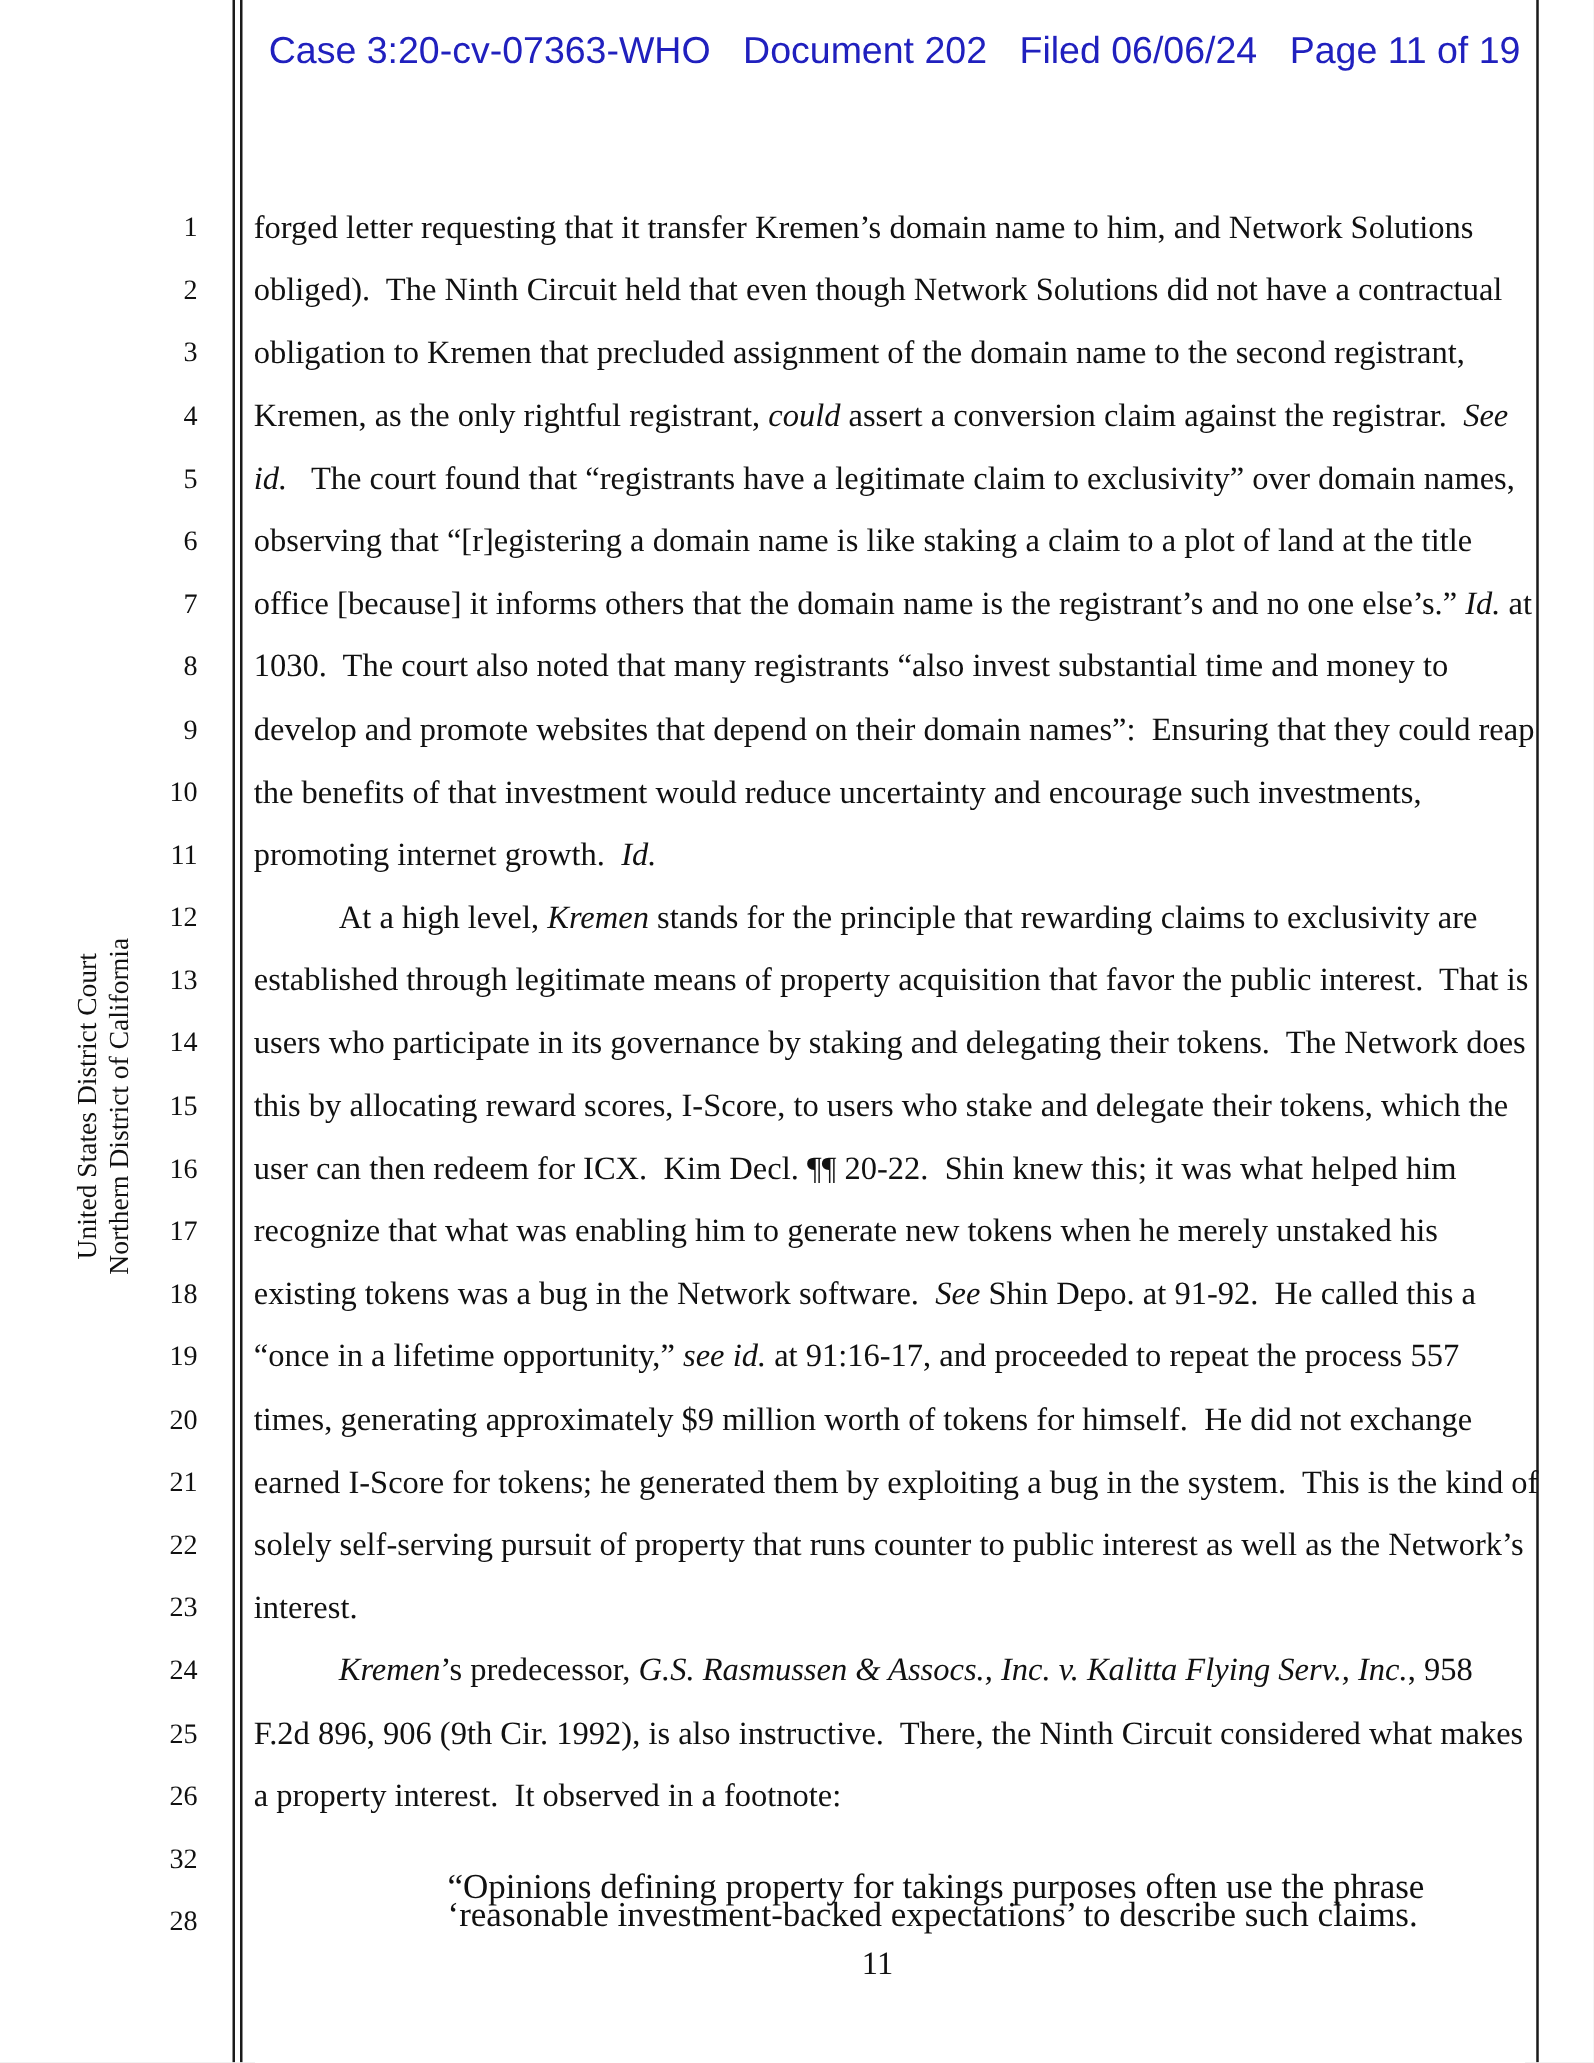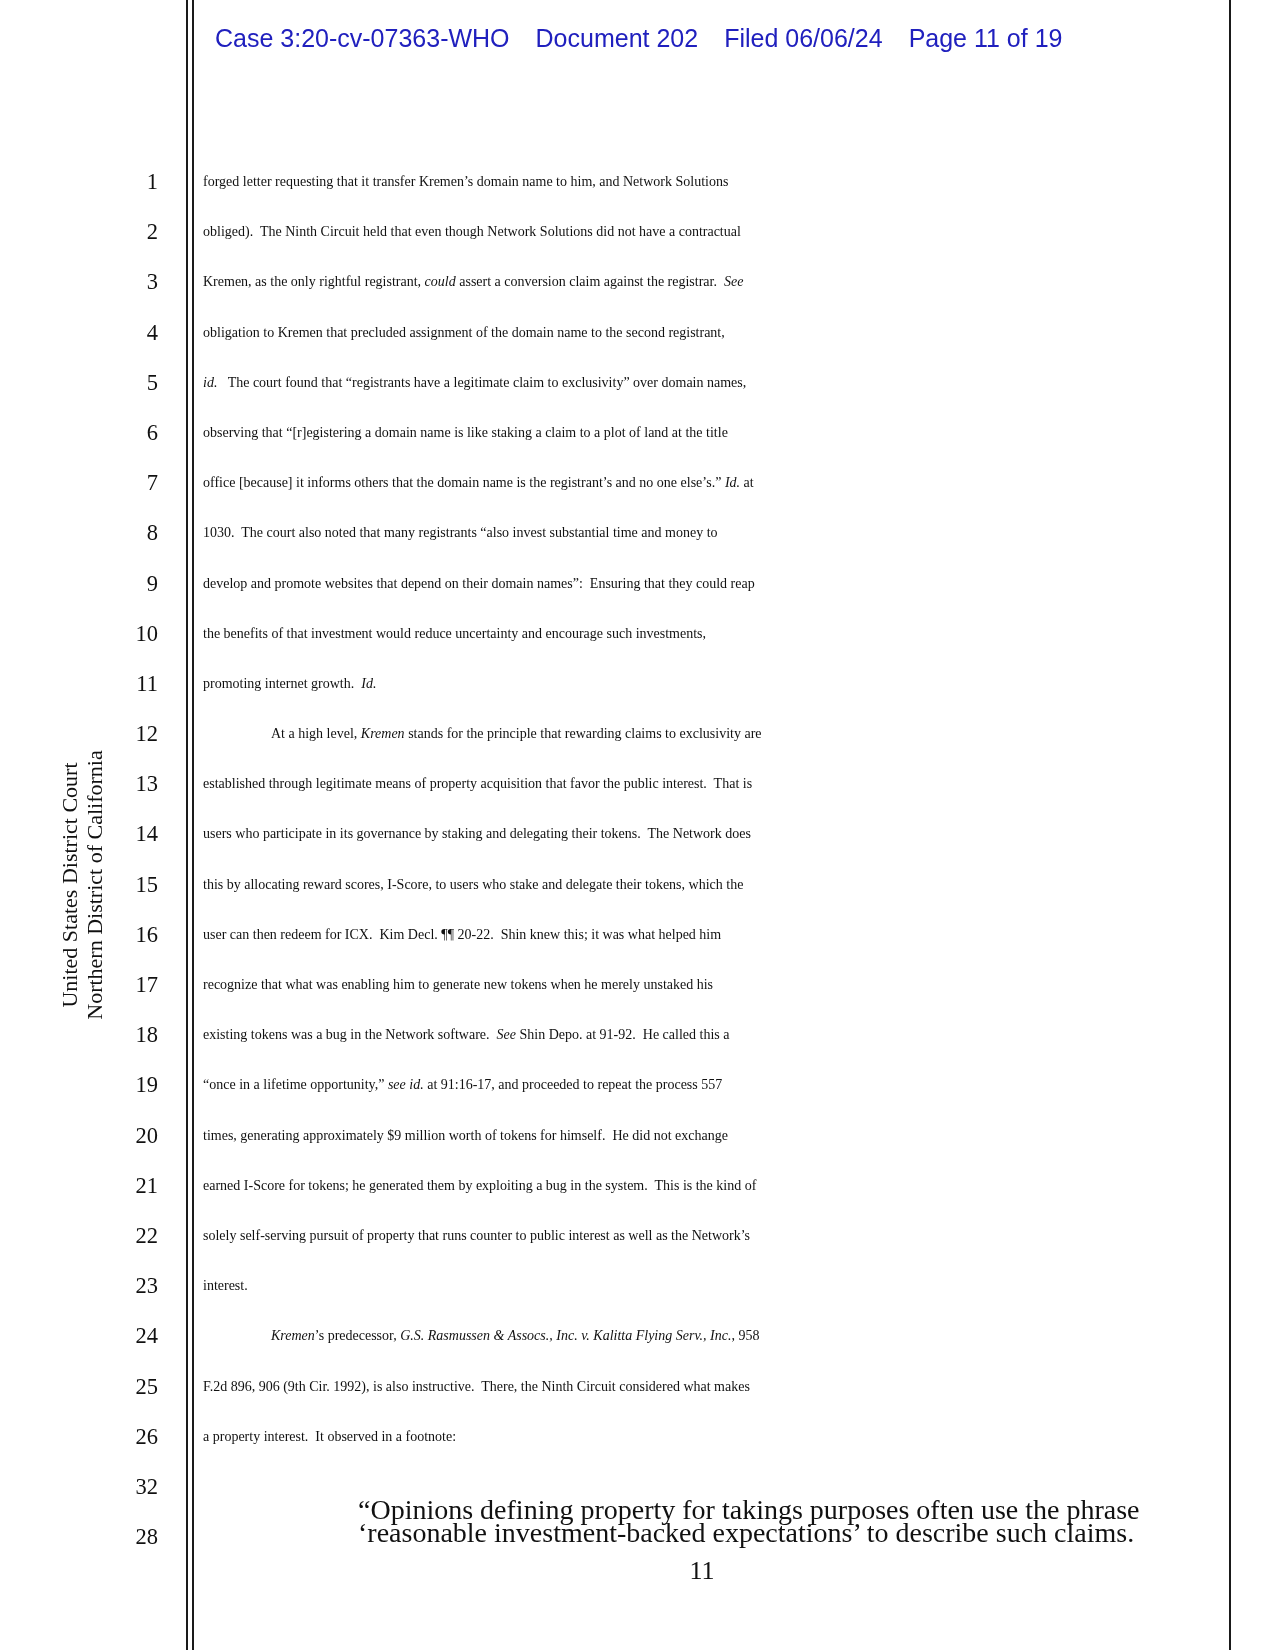"Case 3:20-cv-07363-WHO" .stamp { font-size: 25px -> 30px }
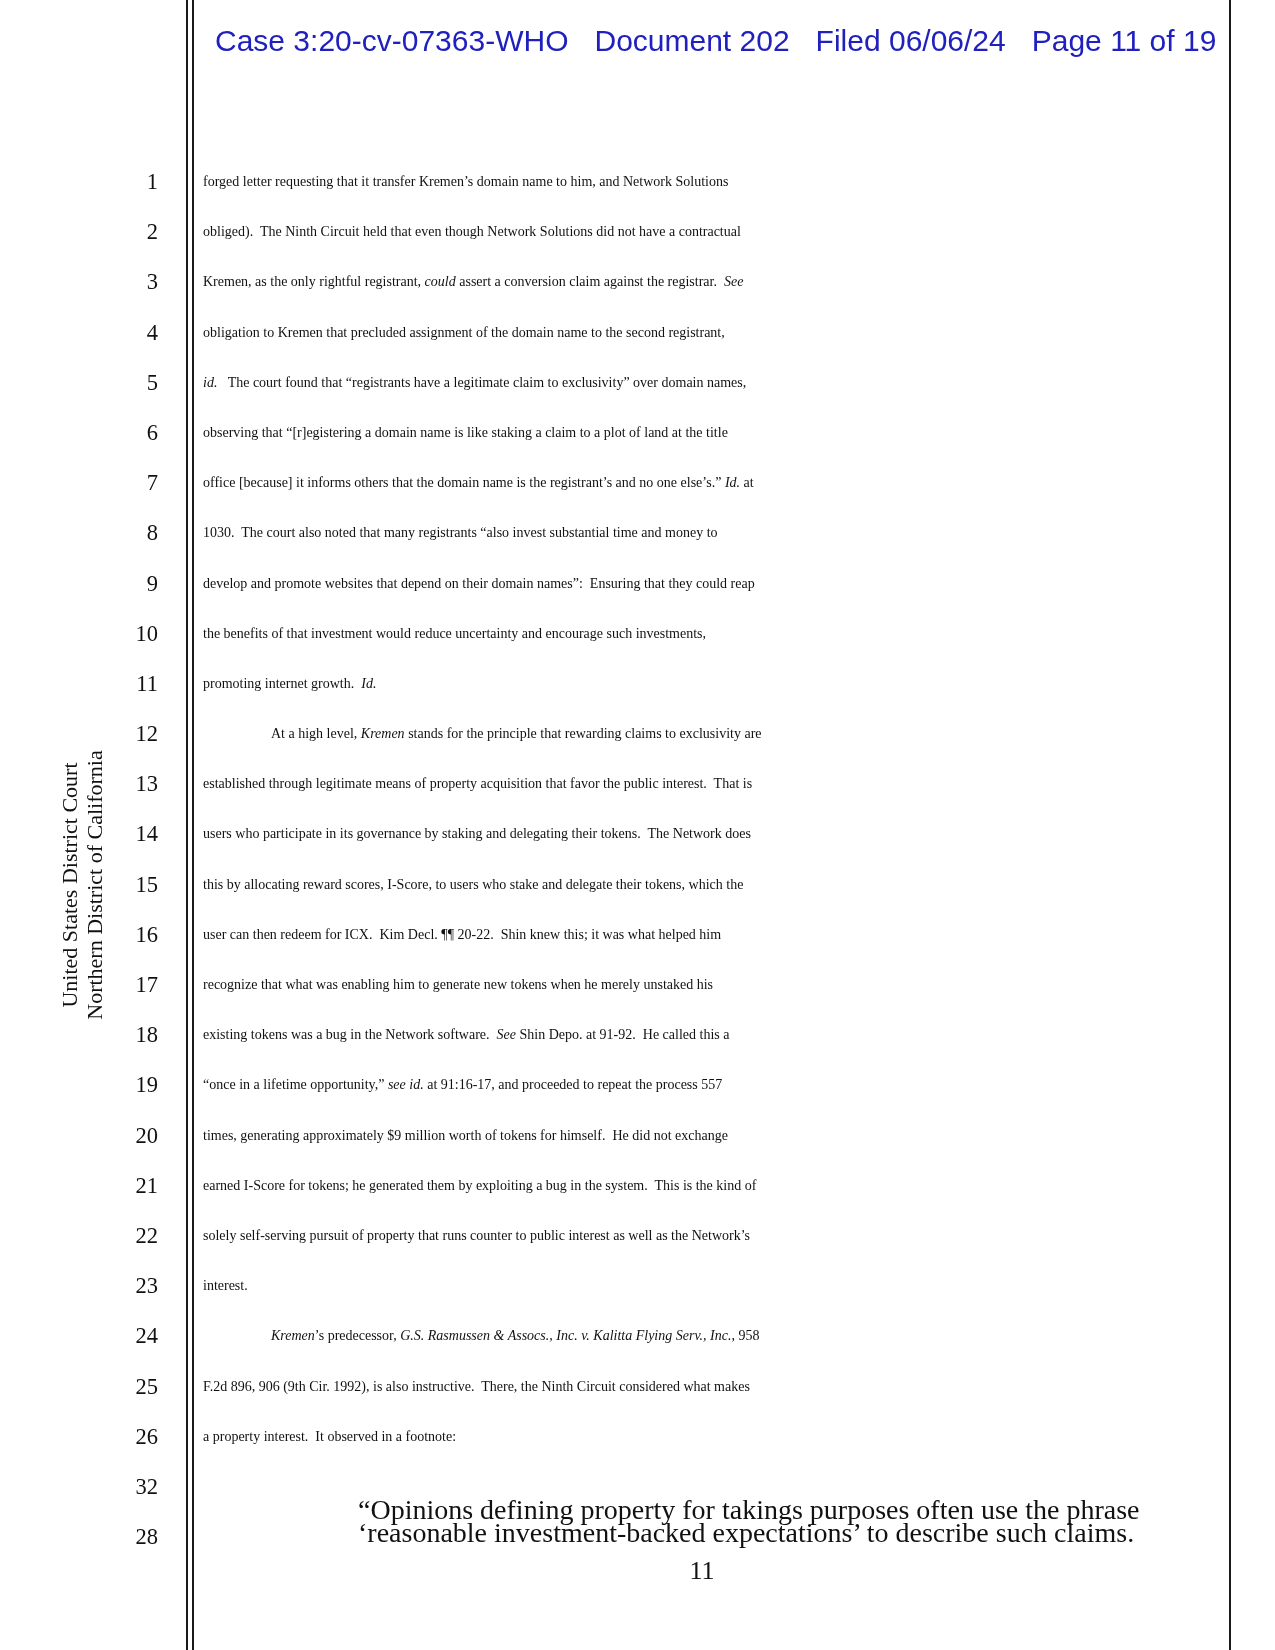"forged letter requesting that it" .bodytext { font-size: 14px -> 26px }
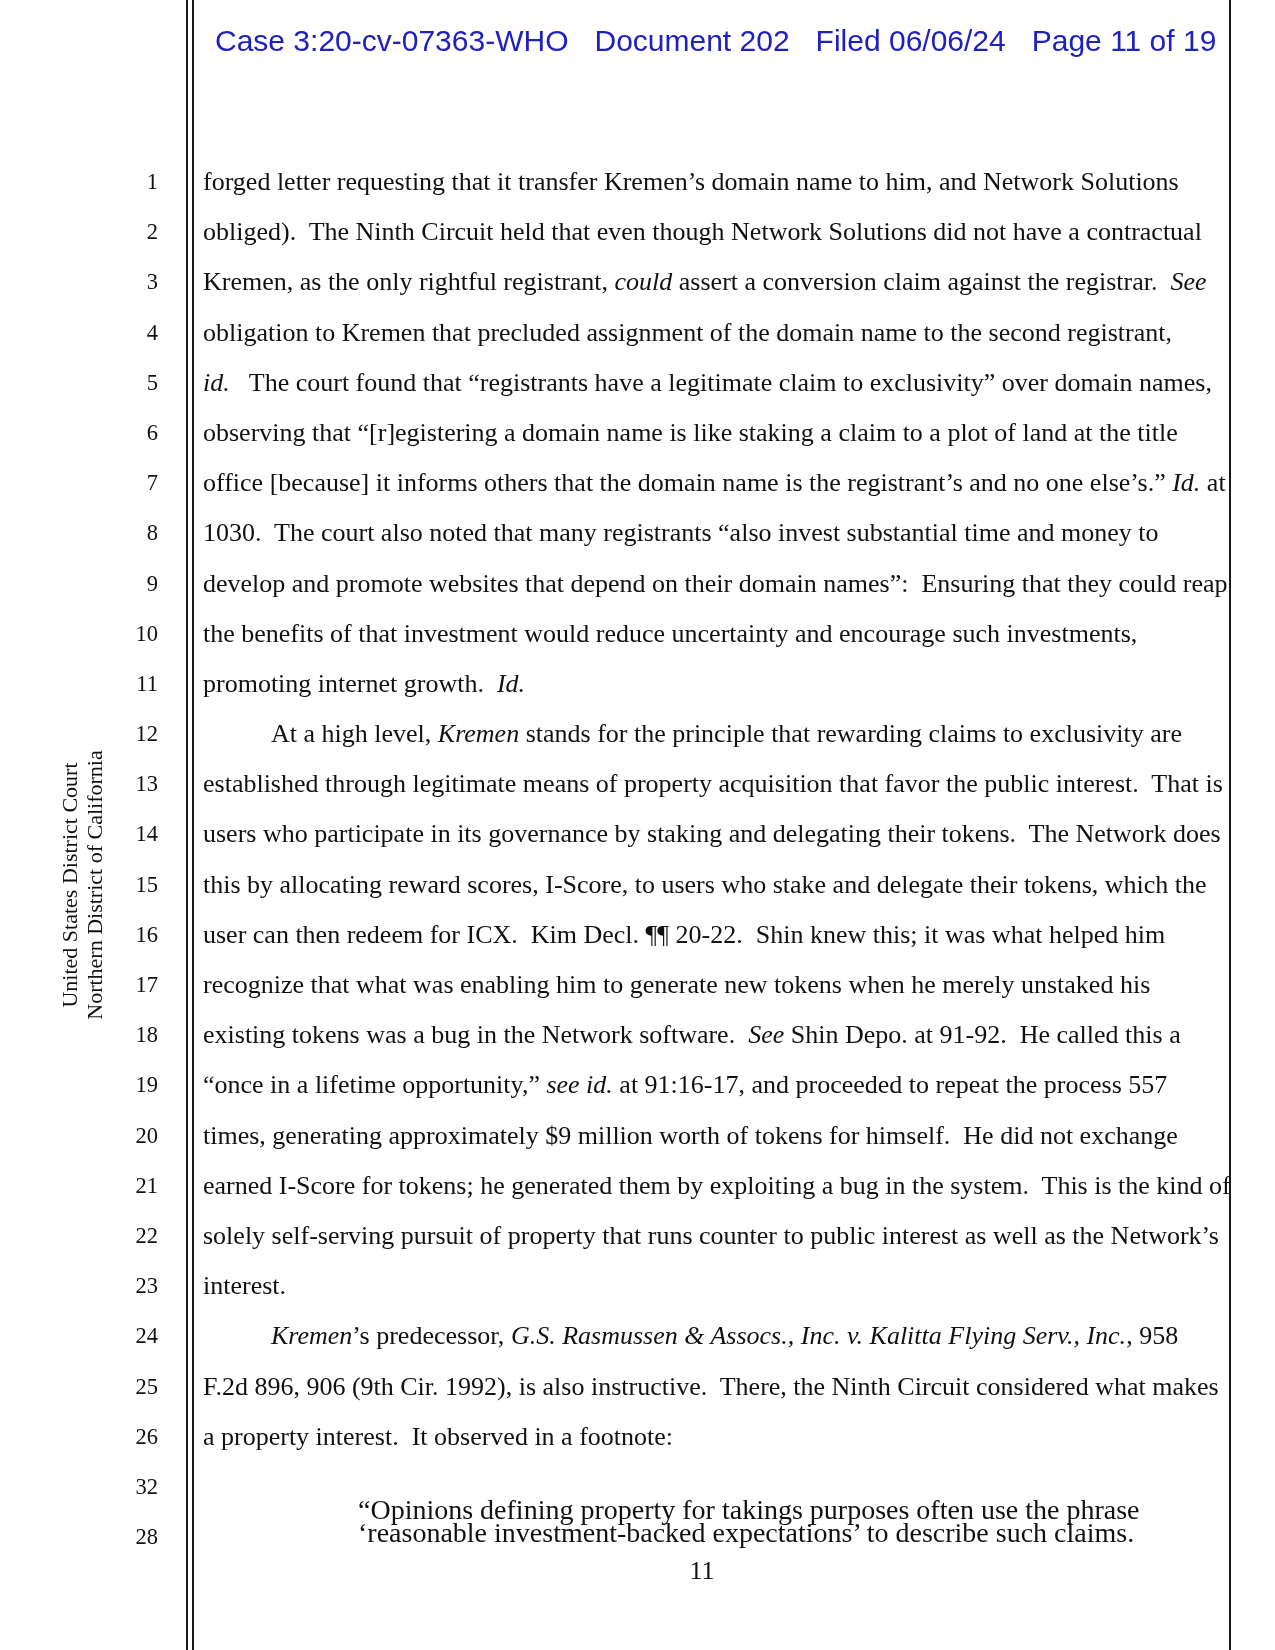"Kremen, as the only rightful" div.bline { order: before "obligation to Kremen that precluded" -> after "obligation to Kremen that precluded" }
